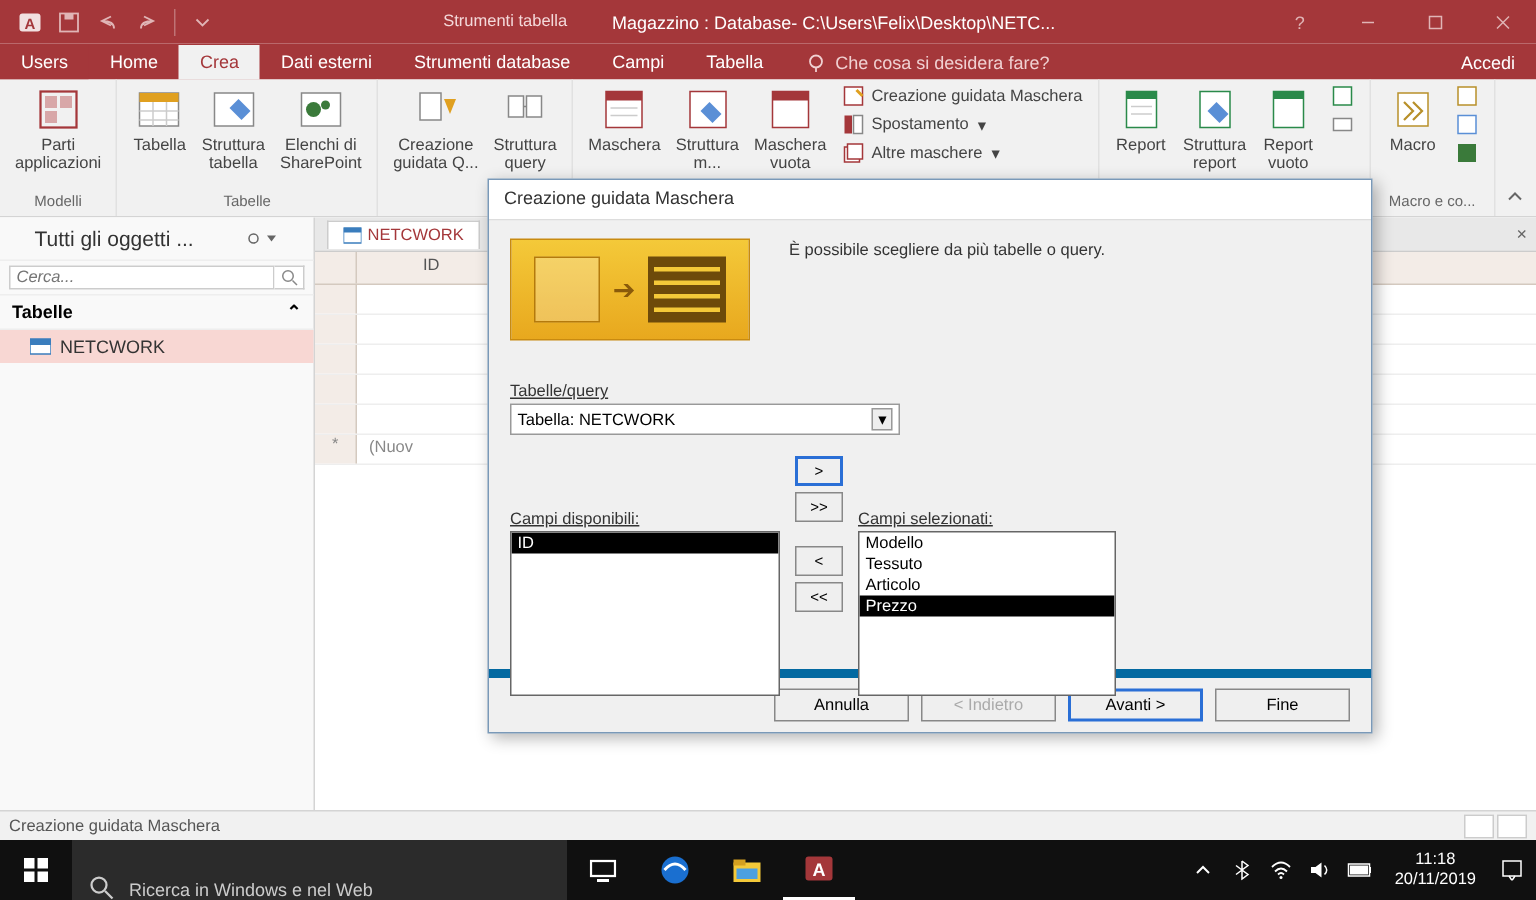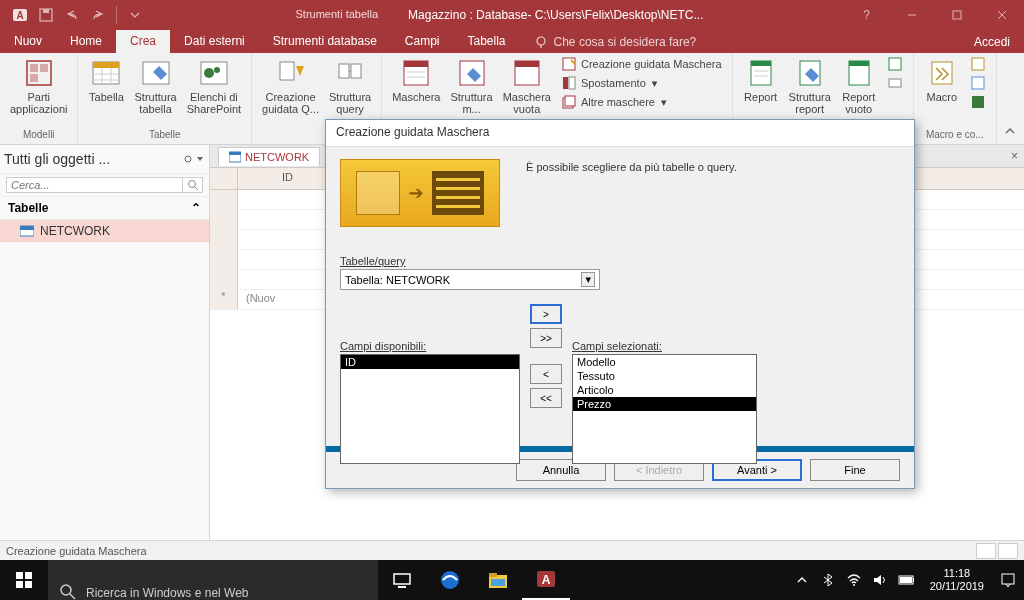"Nuov" div.ribbon-tab { text: Nuov -> Users }
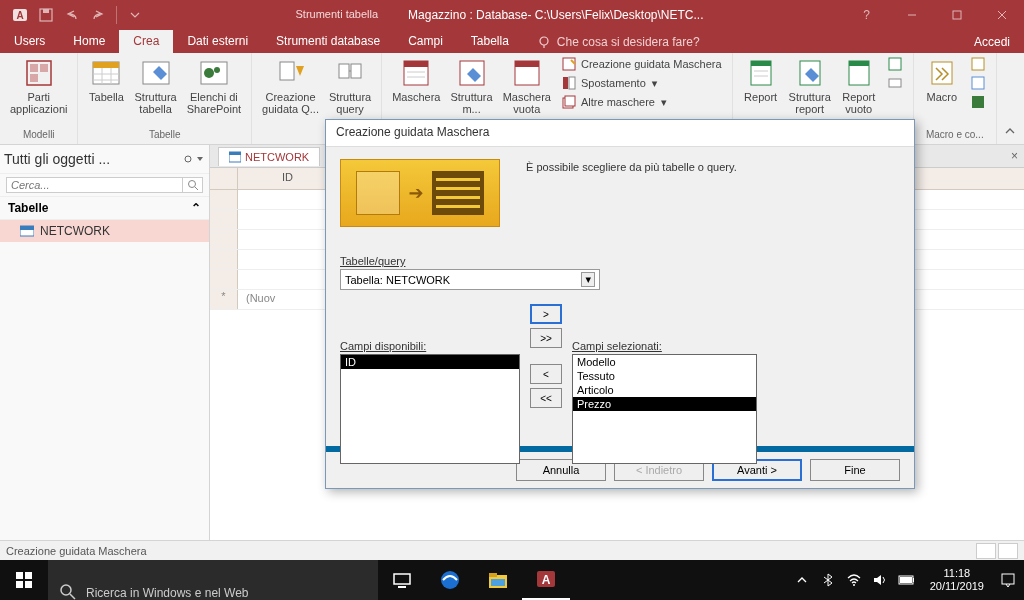"Tutti gli oggetti ..." .nav-header { padding: 6px 4px -> 6px 23px }
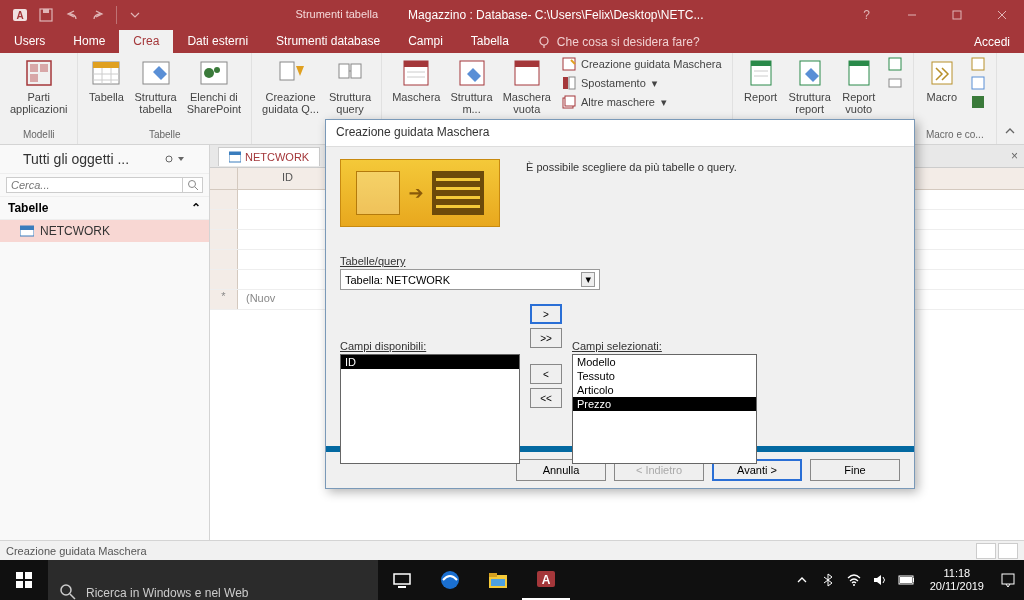"Modello" div.wf-list { width: 185px -> 172px }
